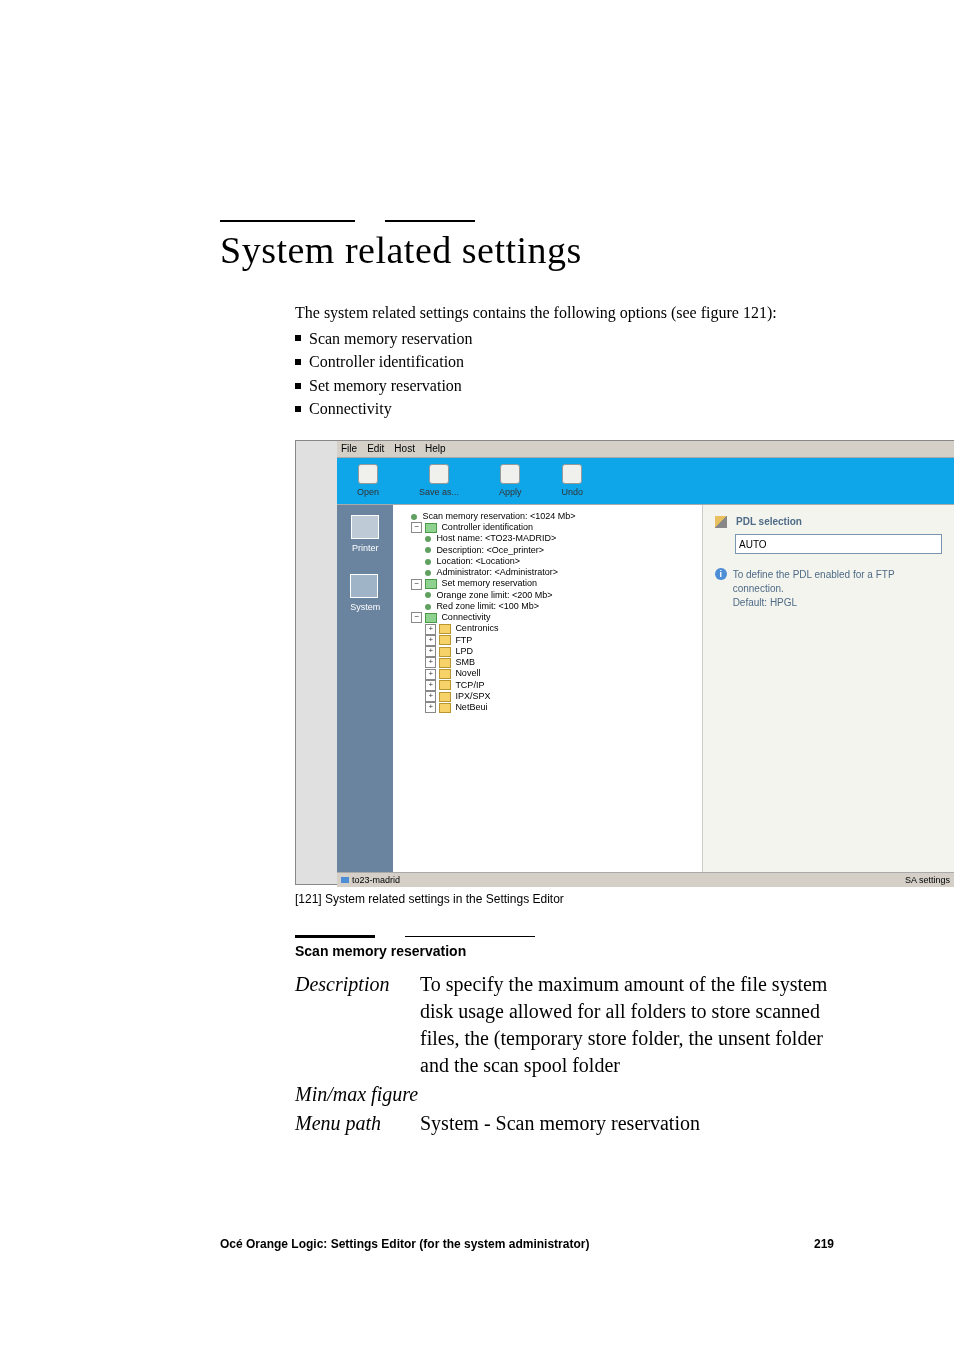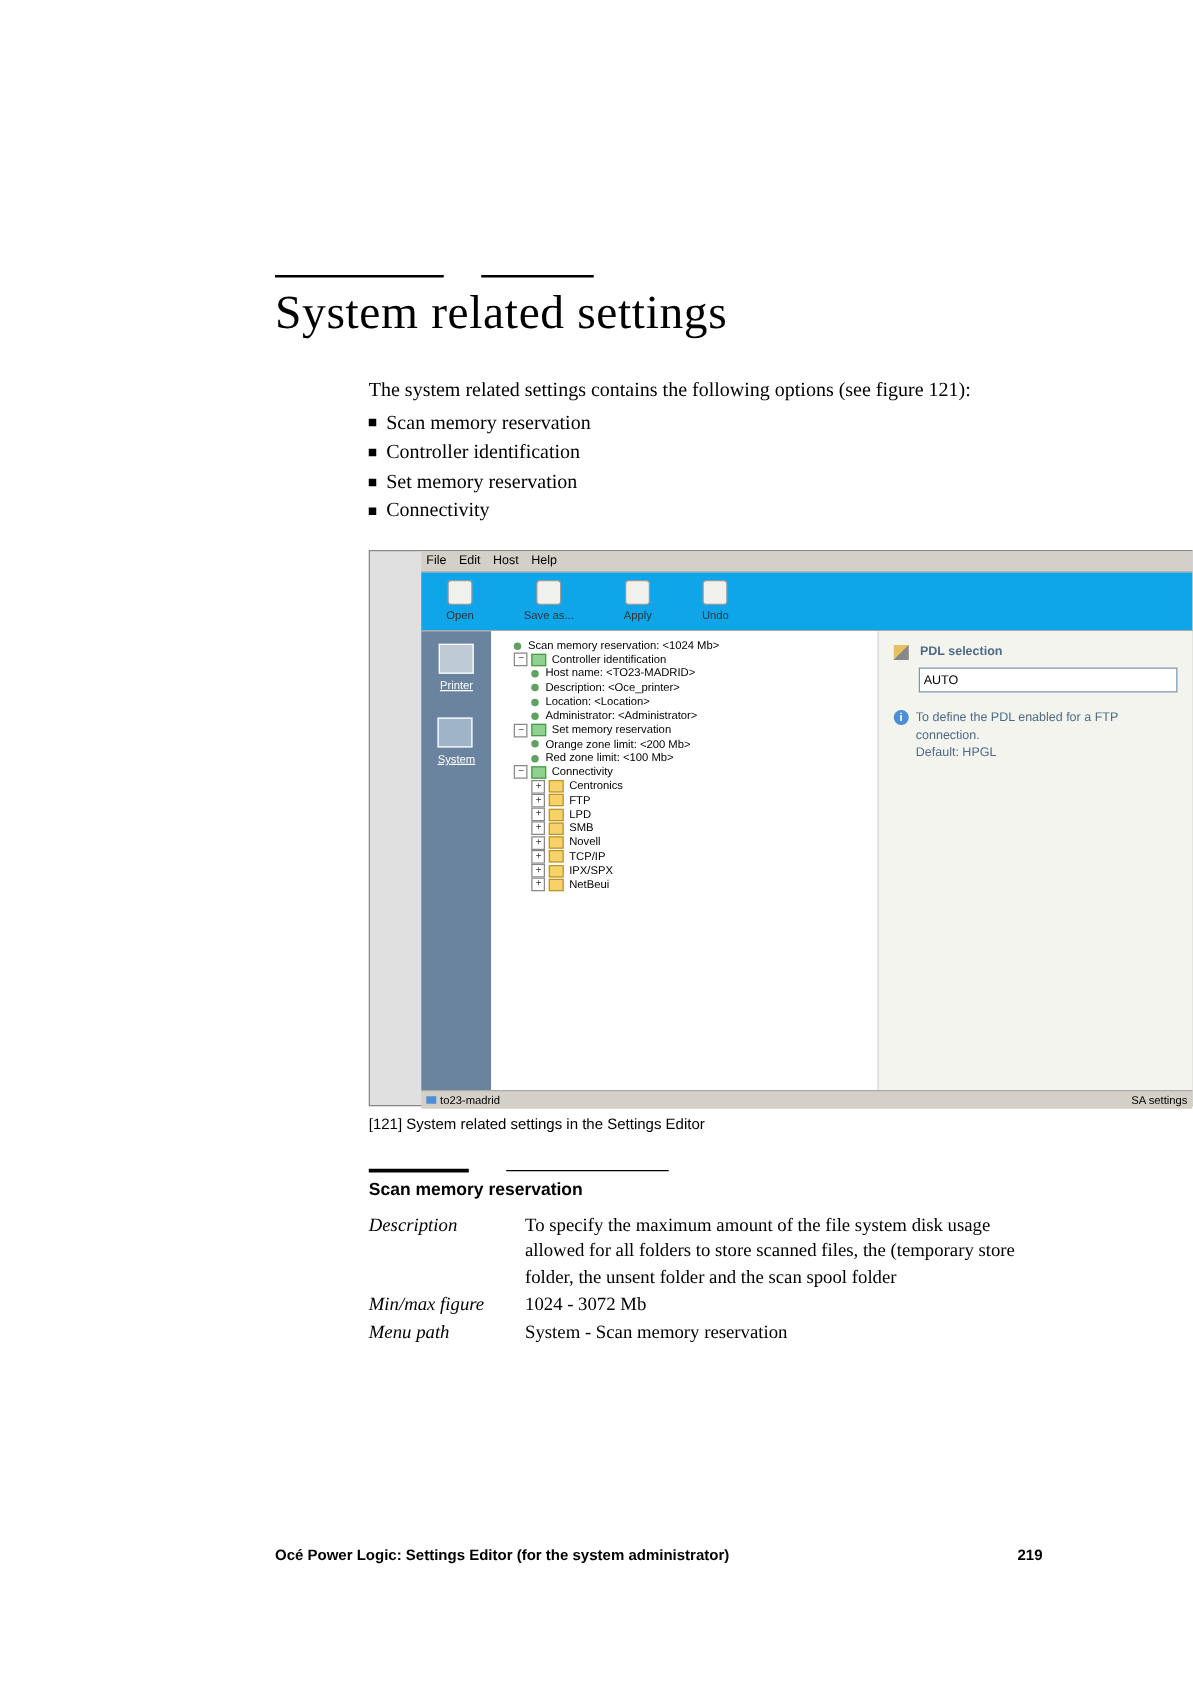"Printer" .leftbar { text-decoration: underline -> none }
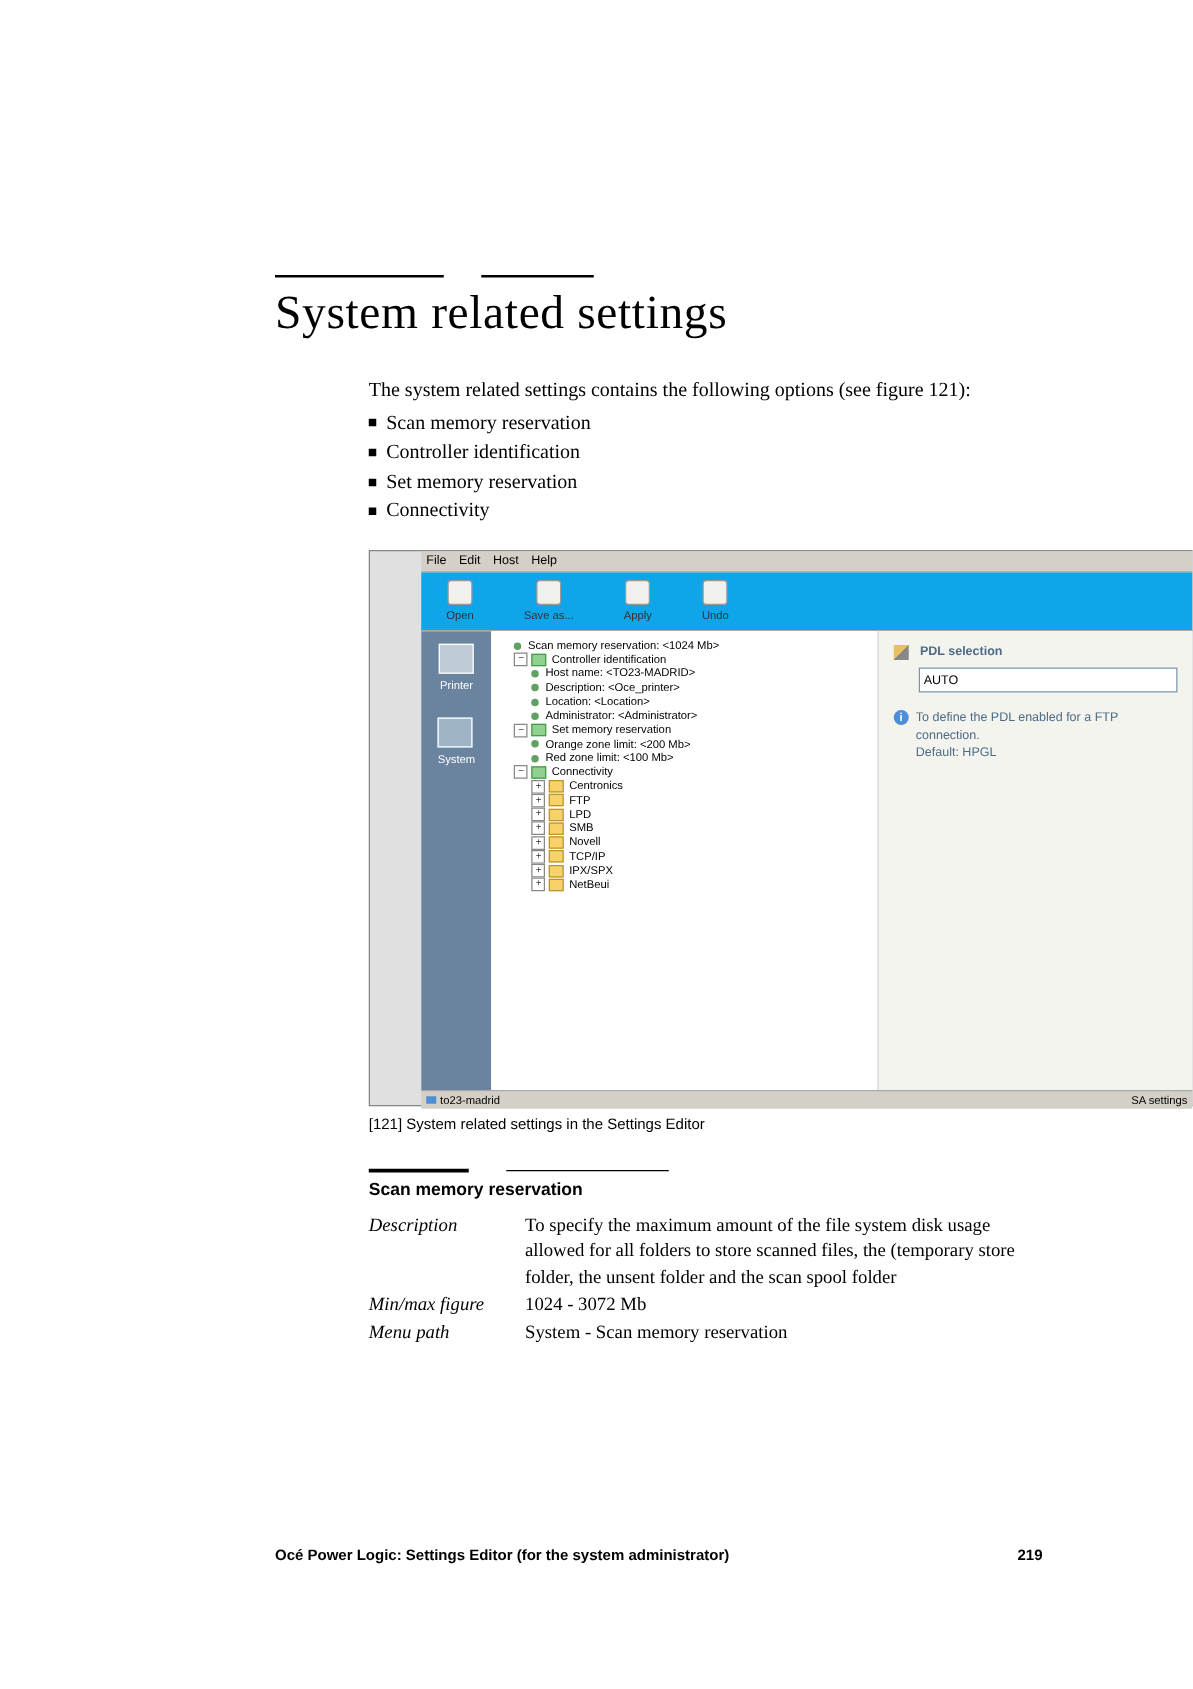"Description" .spec-table { font-size: 15px -> 20px }
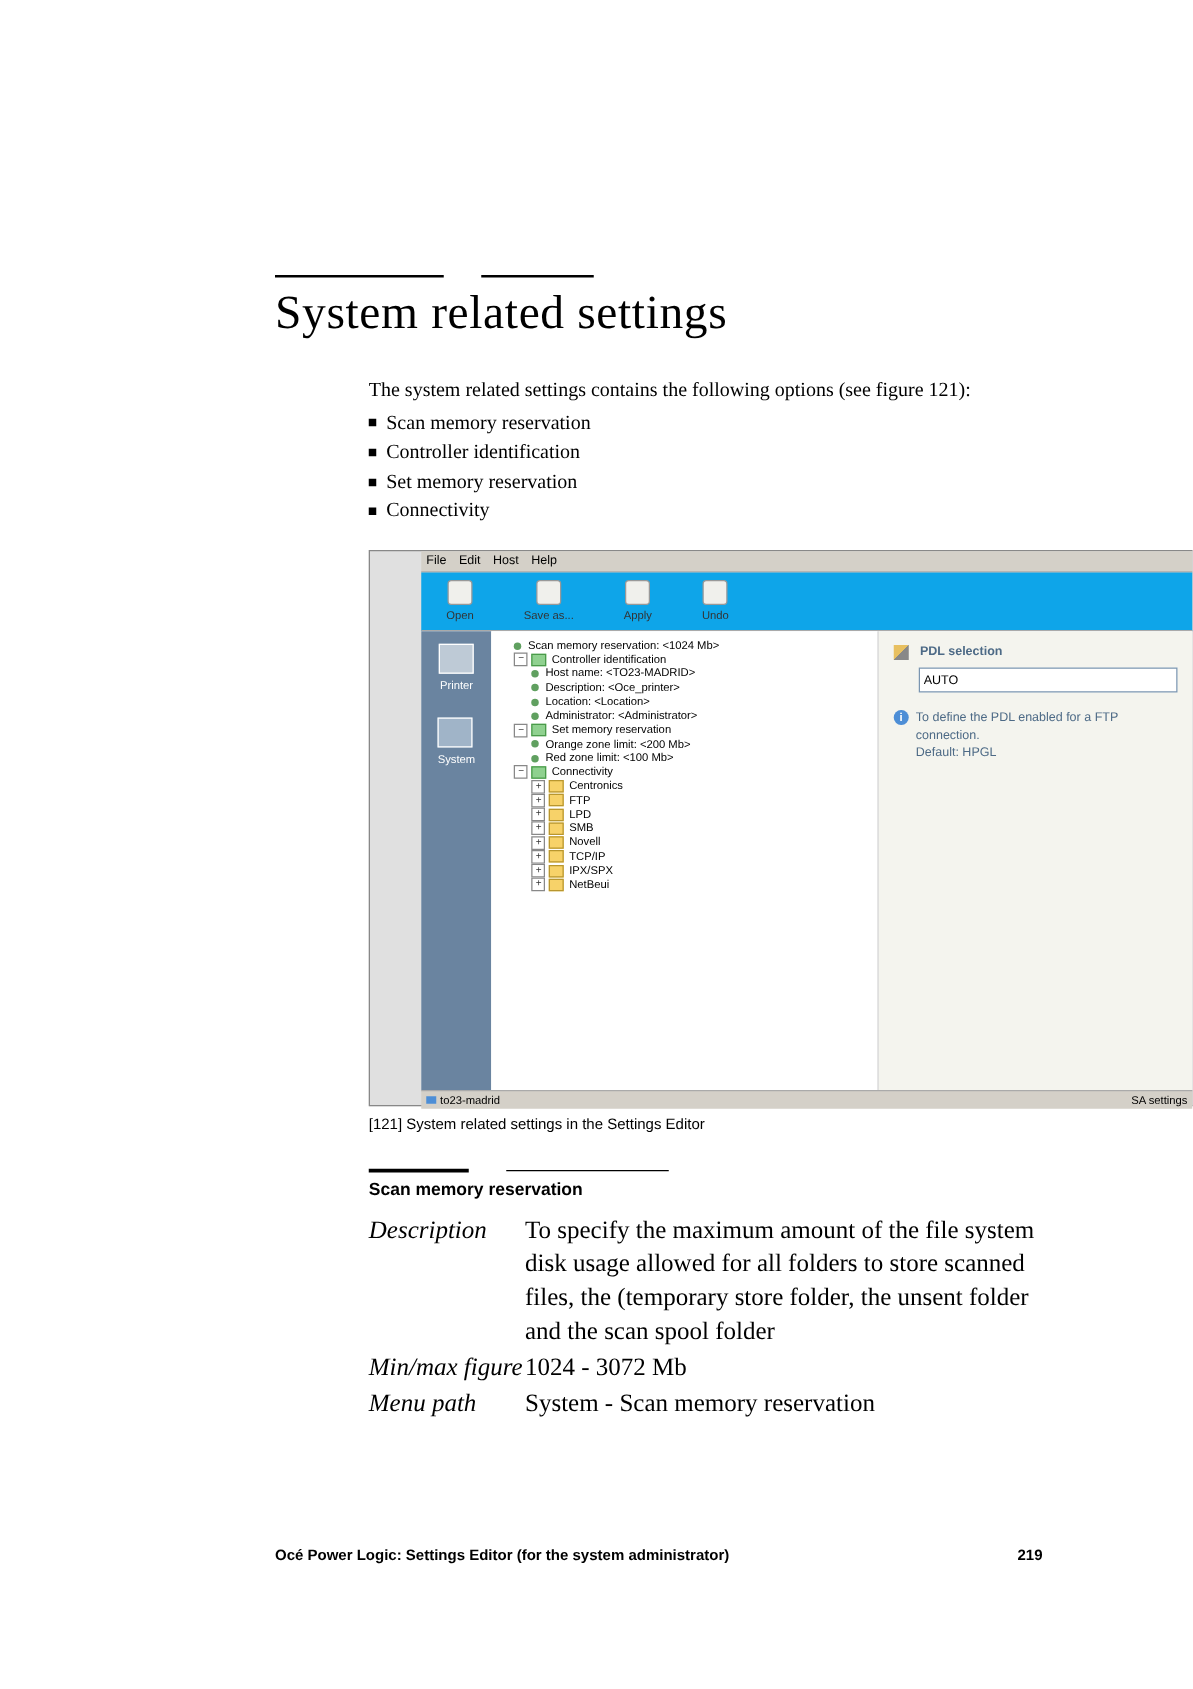"1024 - 3072 Mb" div.spec-val { html: <div>1024 - 3072 Mb</div> -> none }
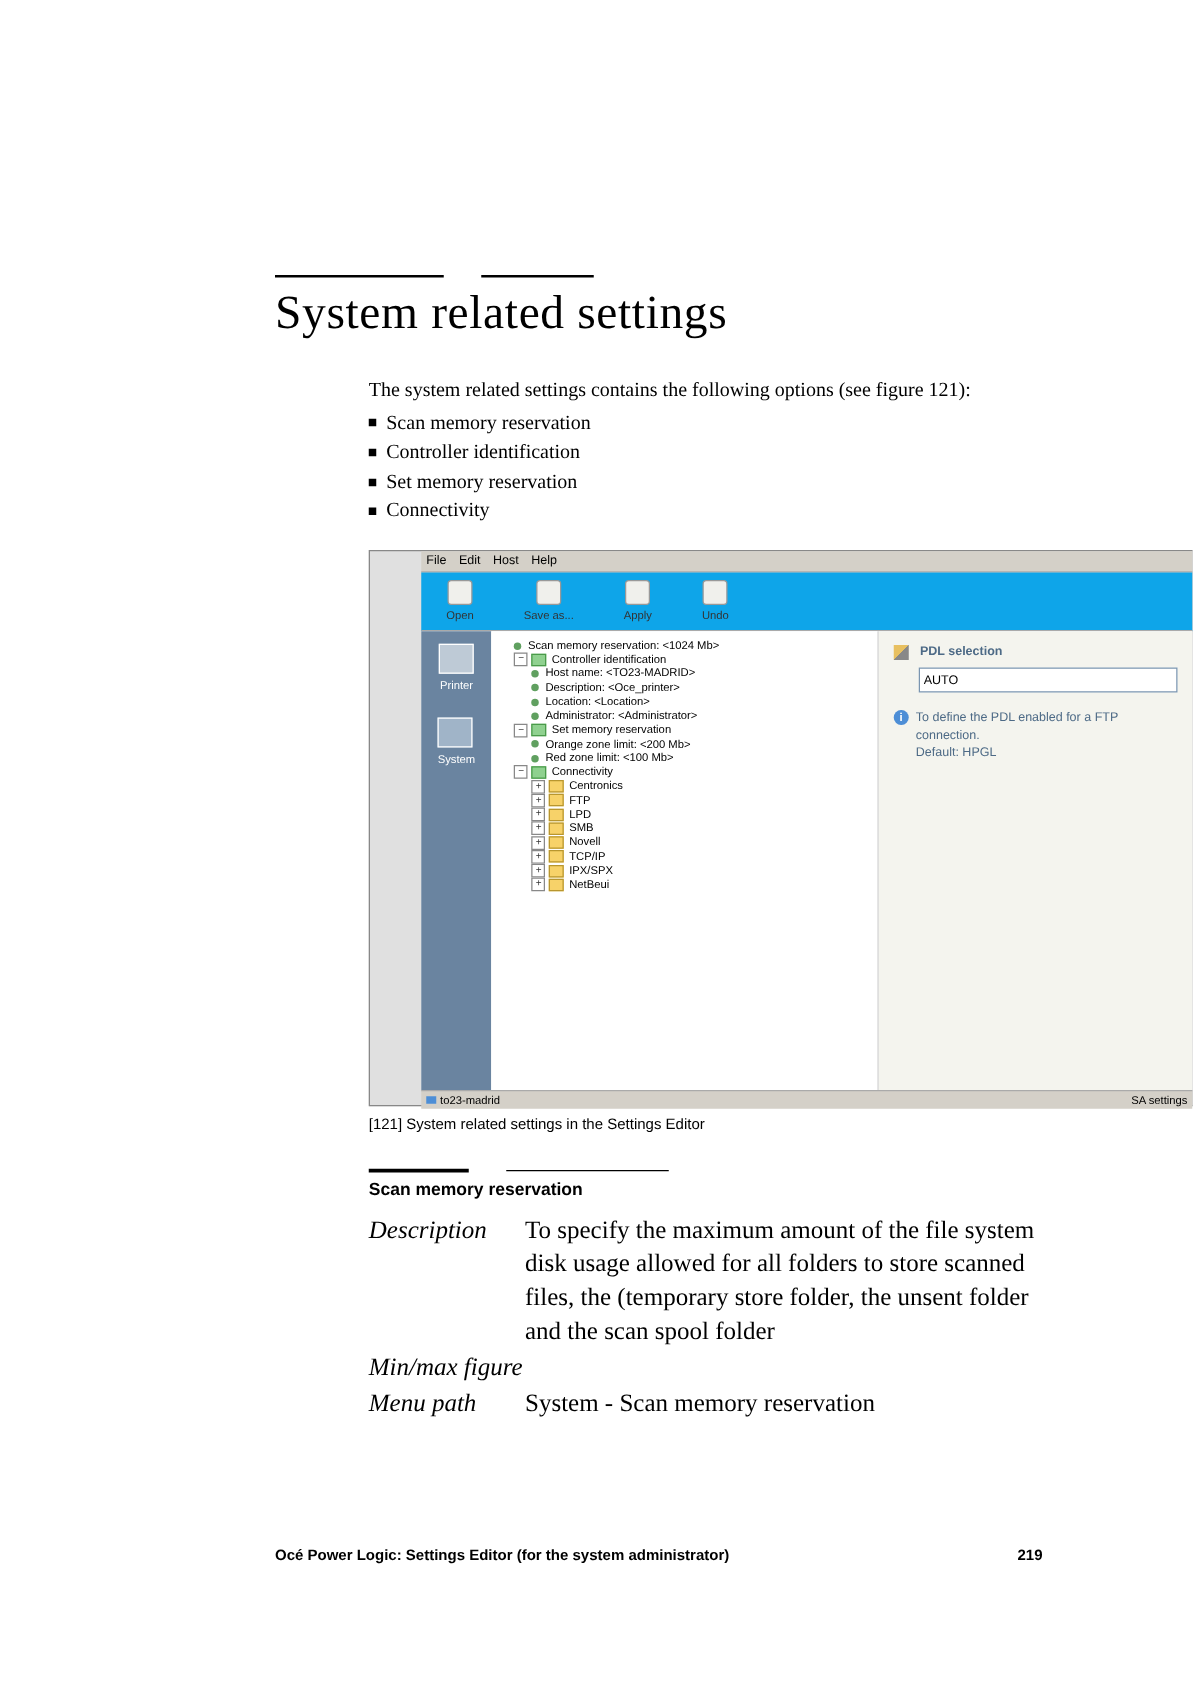"Océ Power Logic: Settings Editor" span { text: Power -> Orange }
